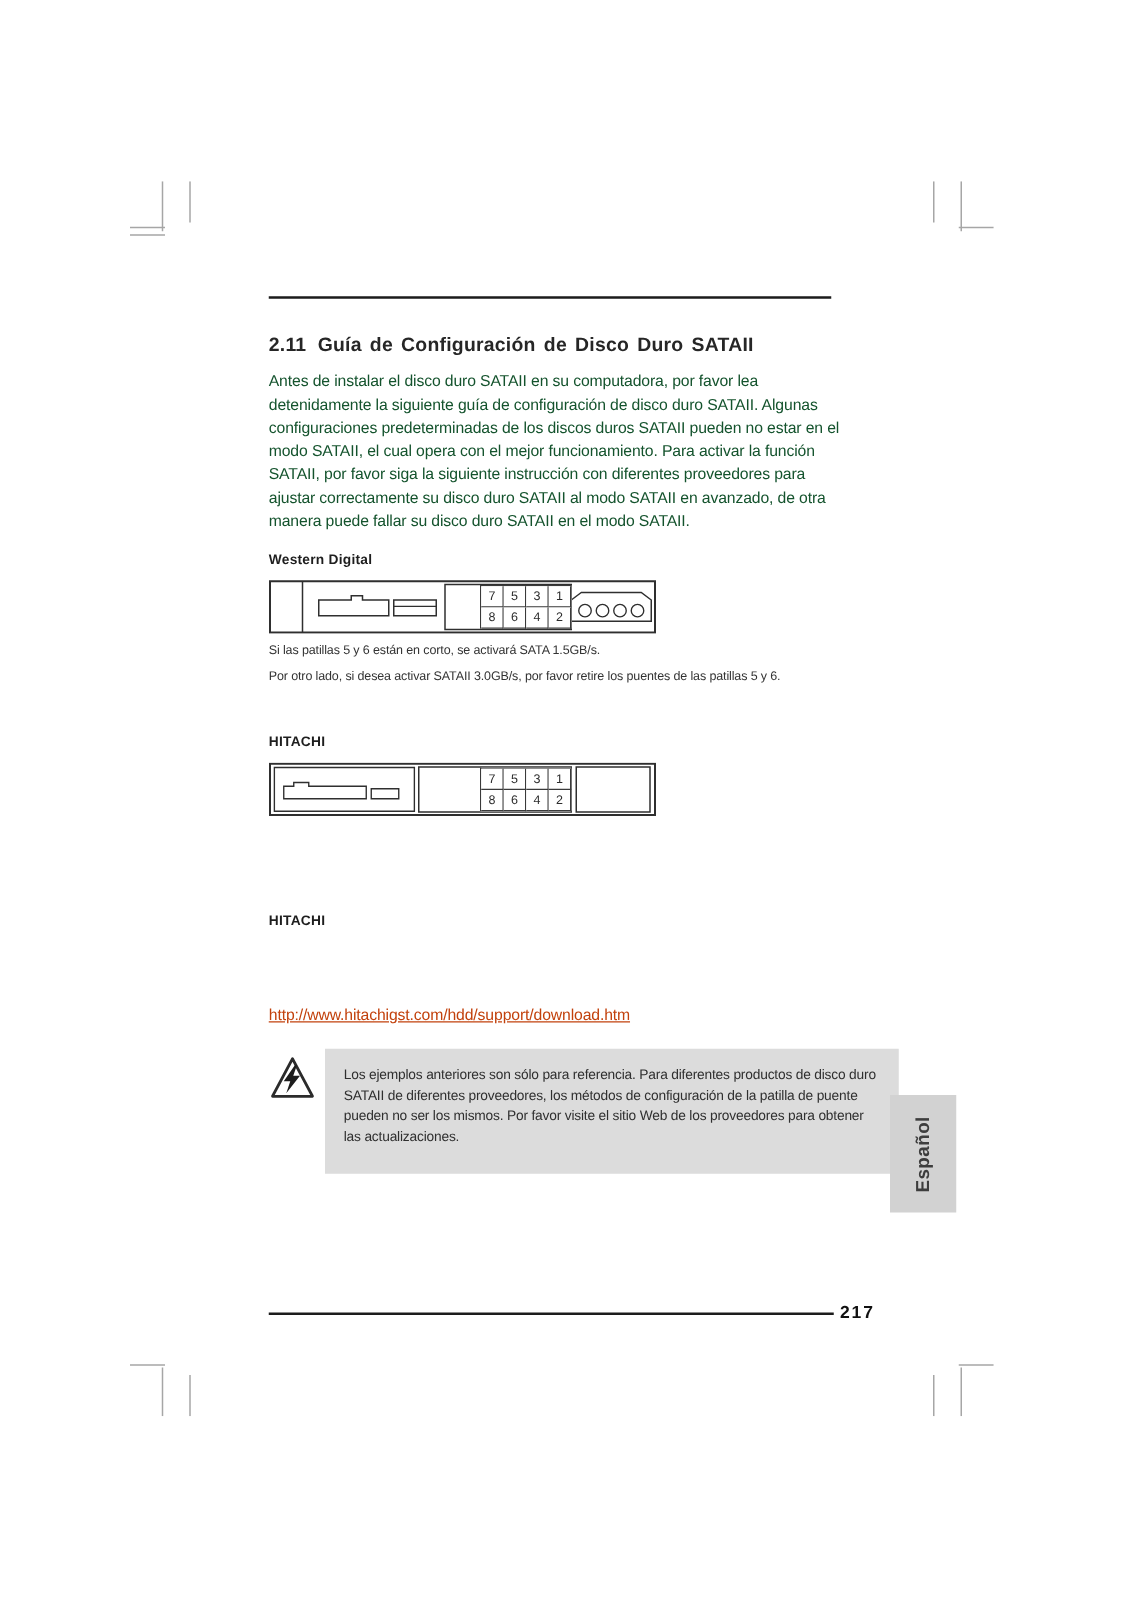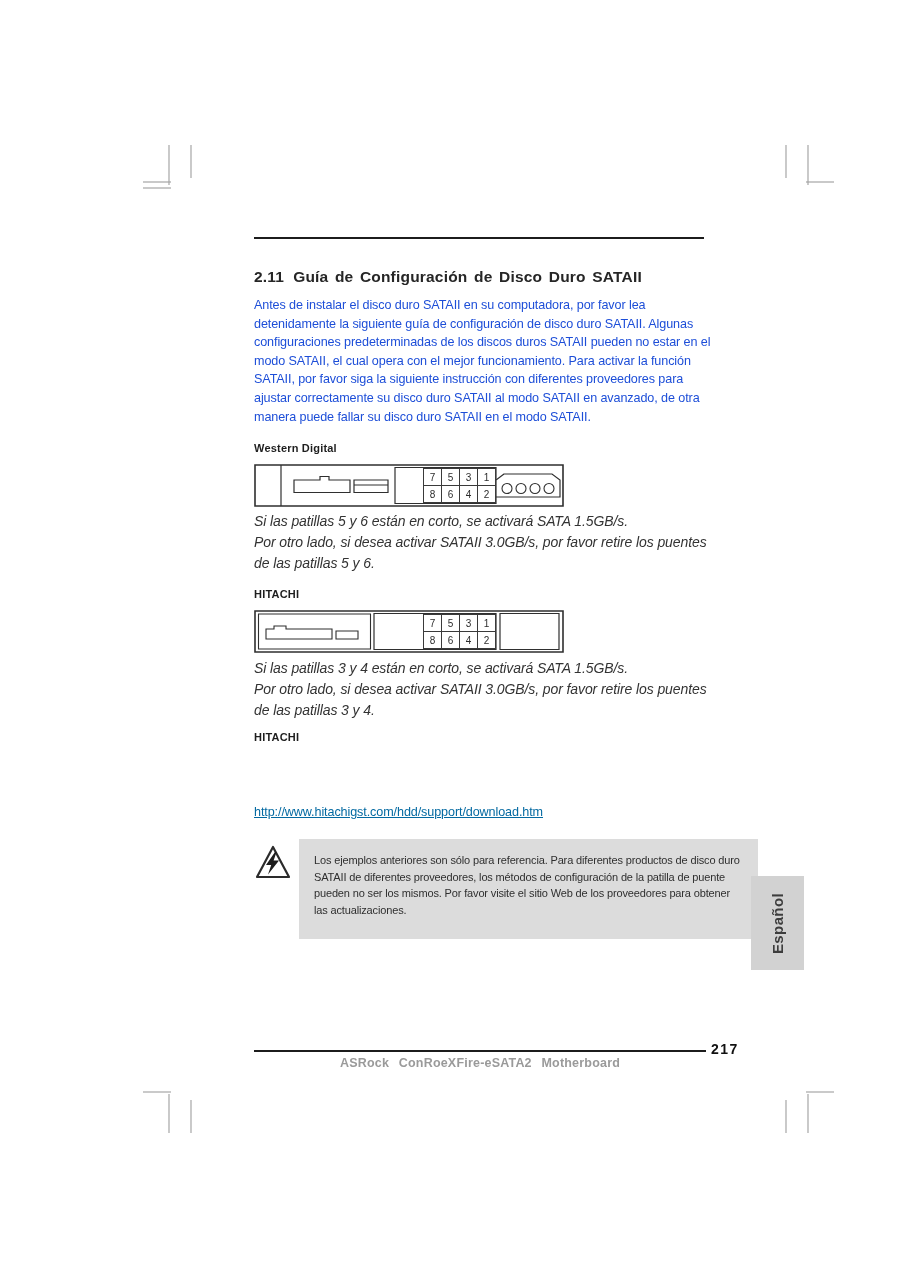"2.11 Guía de Configuración de" .abs { margin-left: 39px -> none }
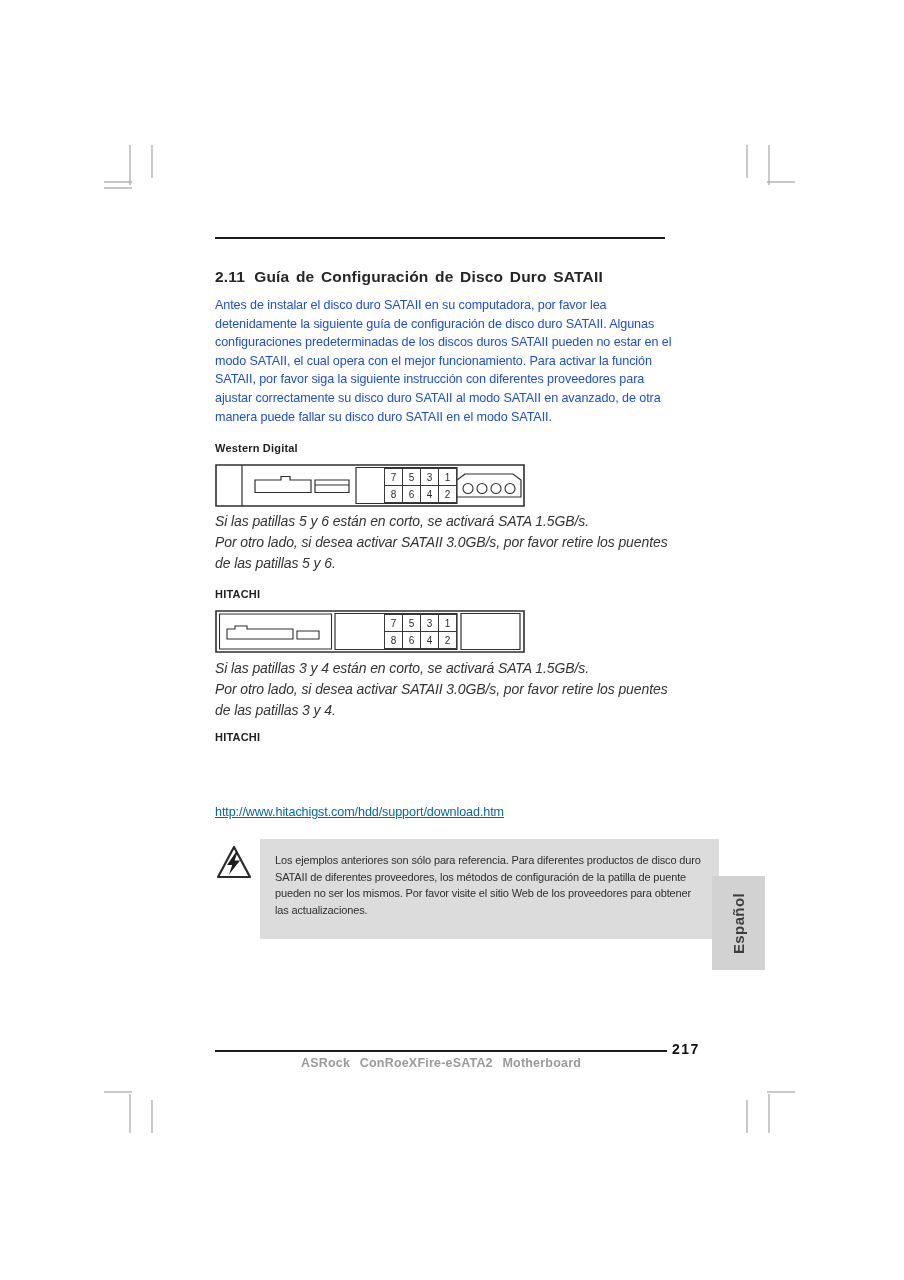"Antes de instalar el disco" .body-text { color: #1d4ed8 -> #14532d }
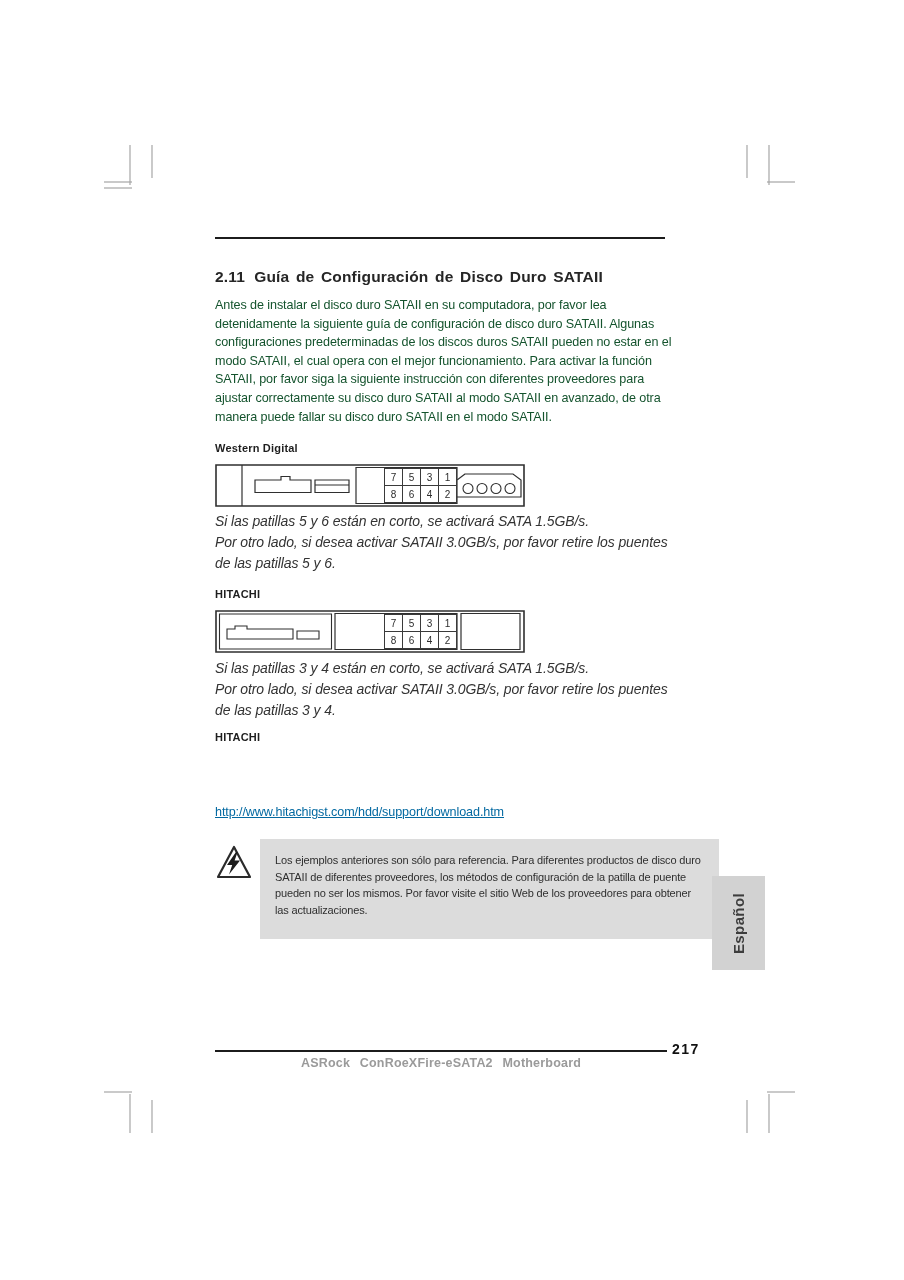"Si las patillas 5 y" .notes p { font-size: 14px -> 10px; font-style: italic -> none }
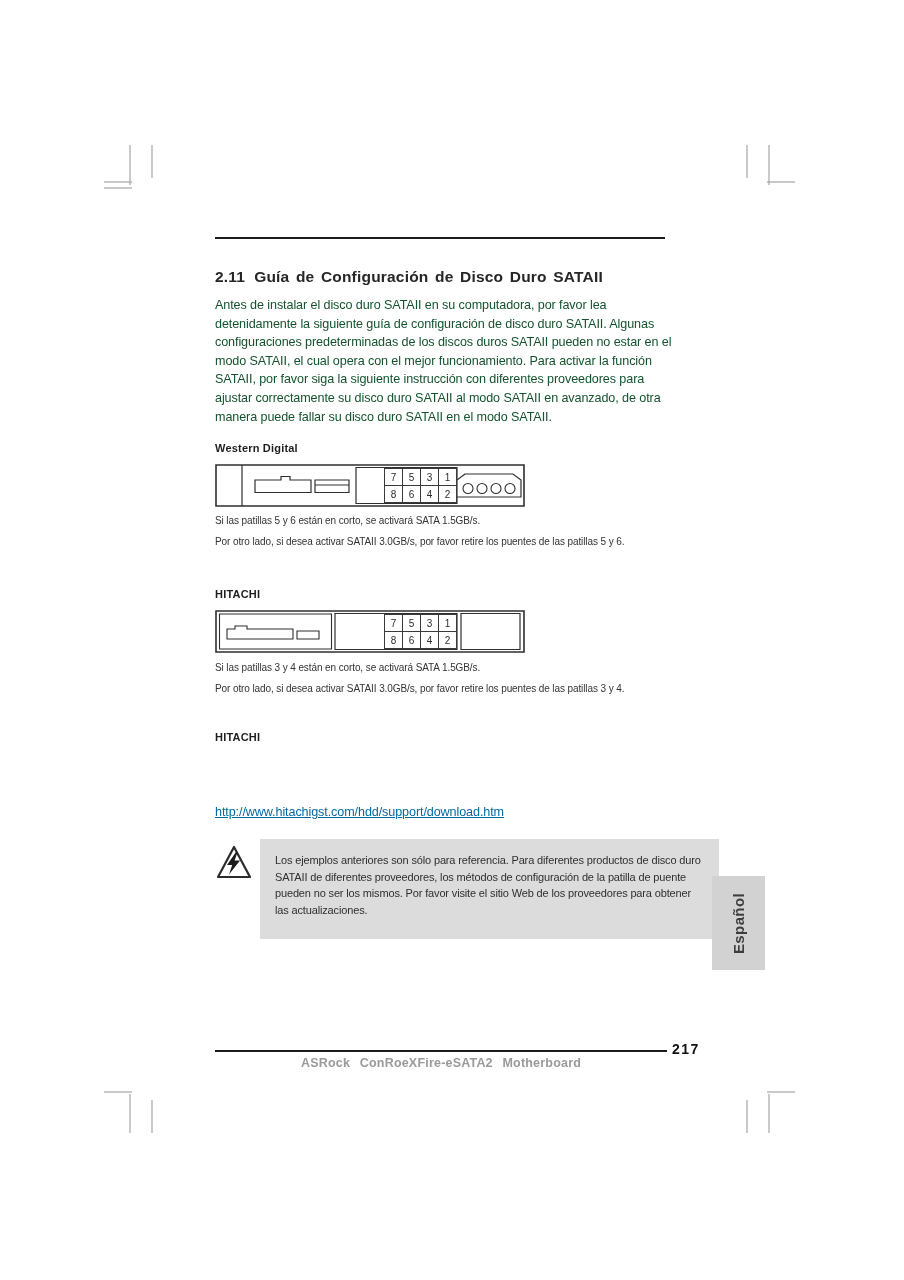"Si las patillas 3 y" div.abs { html: <div> <p>Si las patillas 3 y 4 están en corto, se activará SATA 1.5GB/s.</p> <p>Por otro lado, si desea activar SATAII 3.0GB/s, por favor retire los puentes de las patillas 3 y 4.</p> </div> -> none }
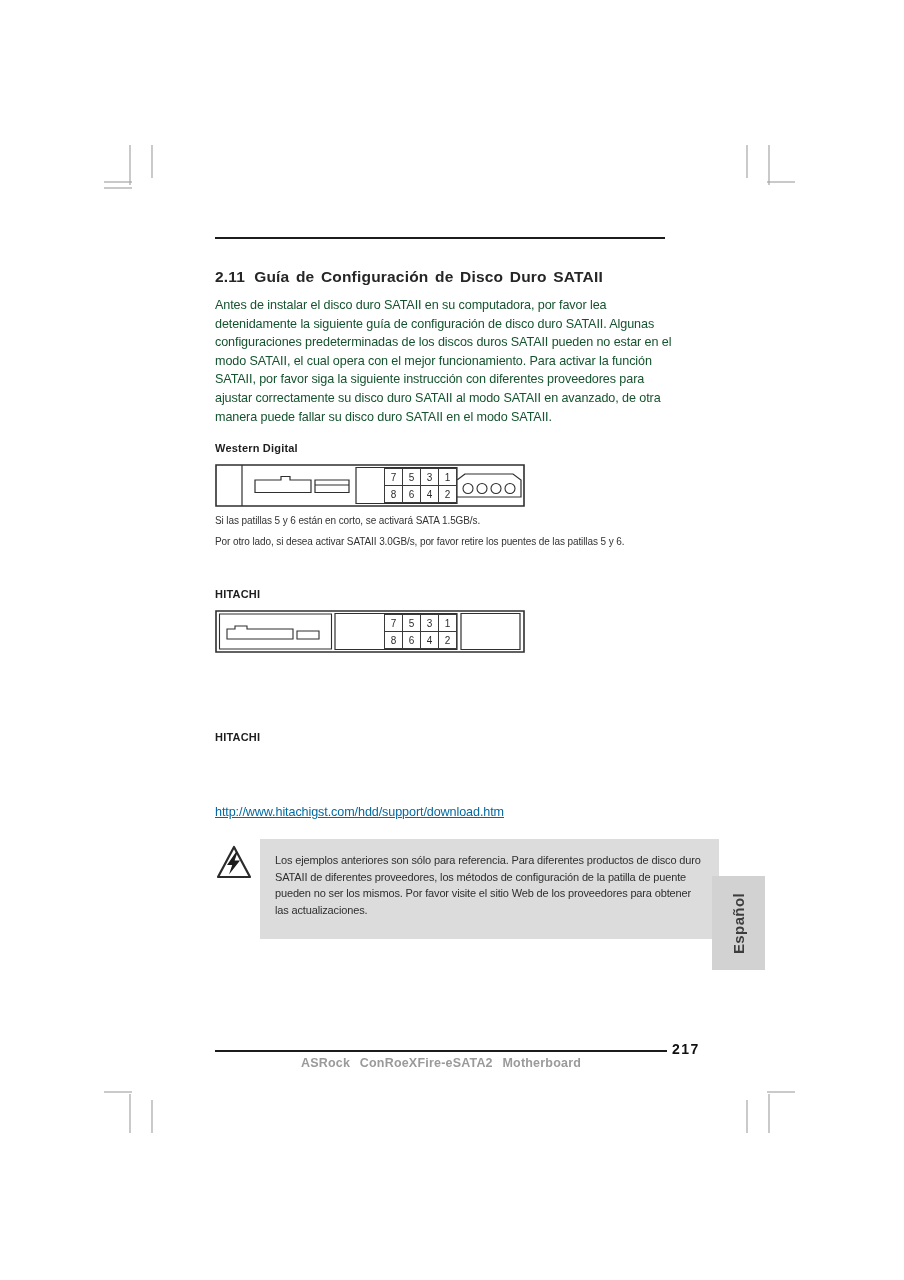"http://www.hitachigst.com/hdd/support/do" .hitachi-link { color: #0369a1 -> #c2410c }
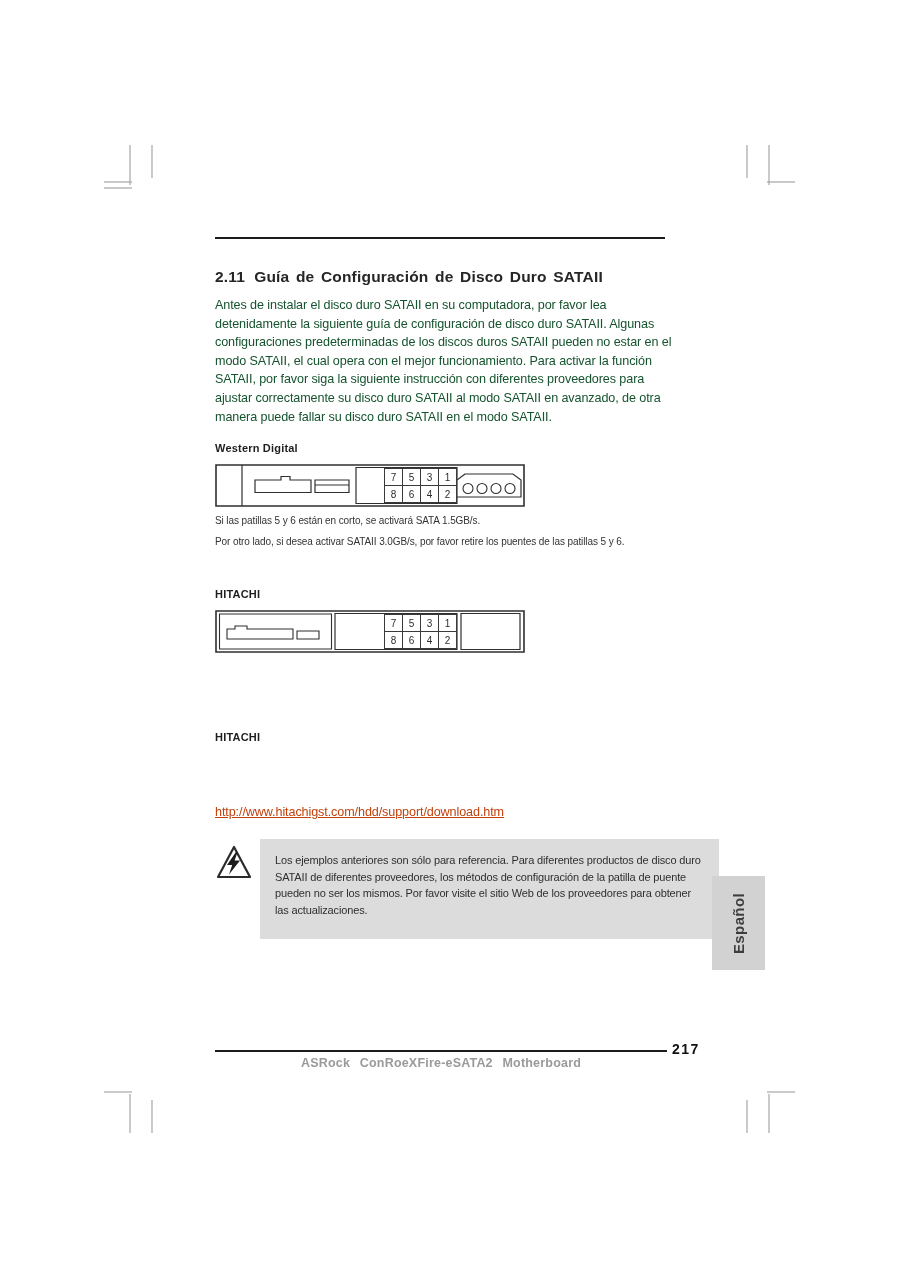"ASRock ConRoeXFire-eSATA2 Motherboard" div.abs { html: <div>ASRock ConRoeXFire-eSATA2 Motherboard</div> -> none }
